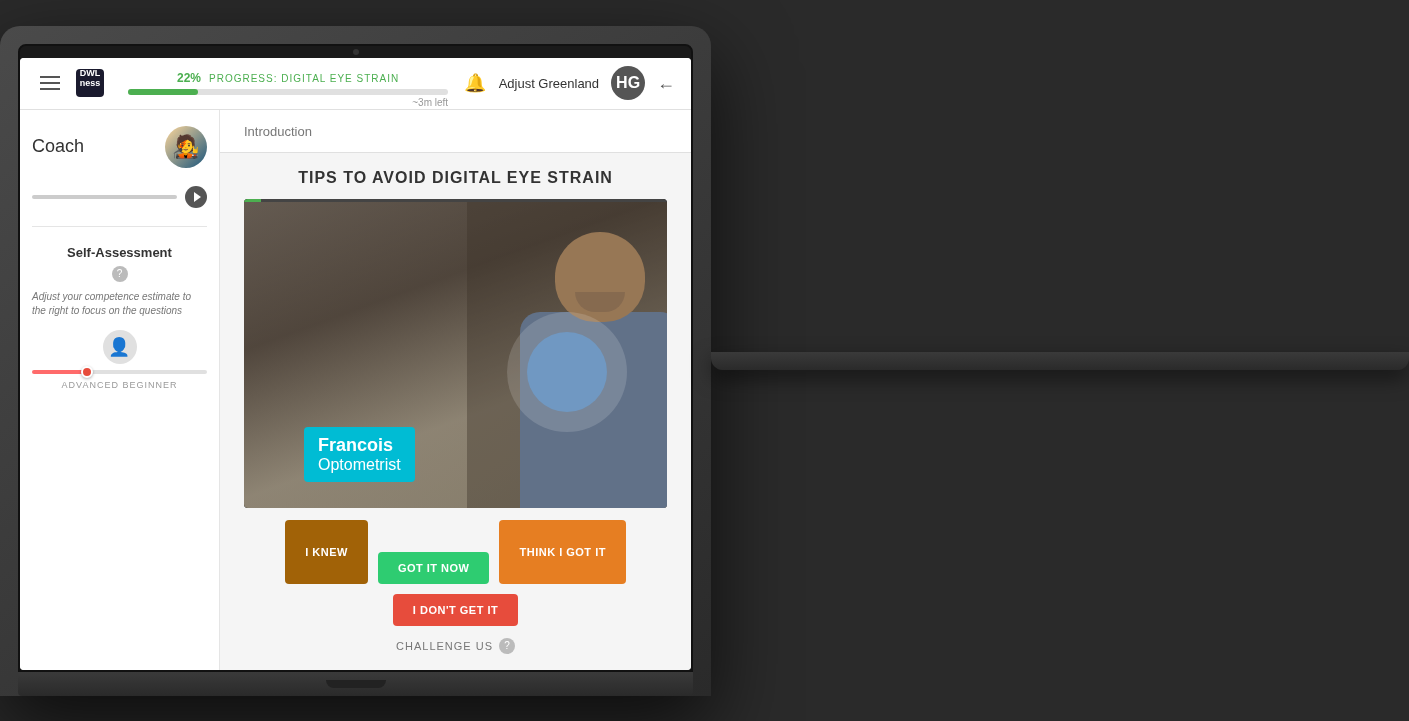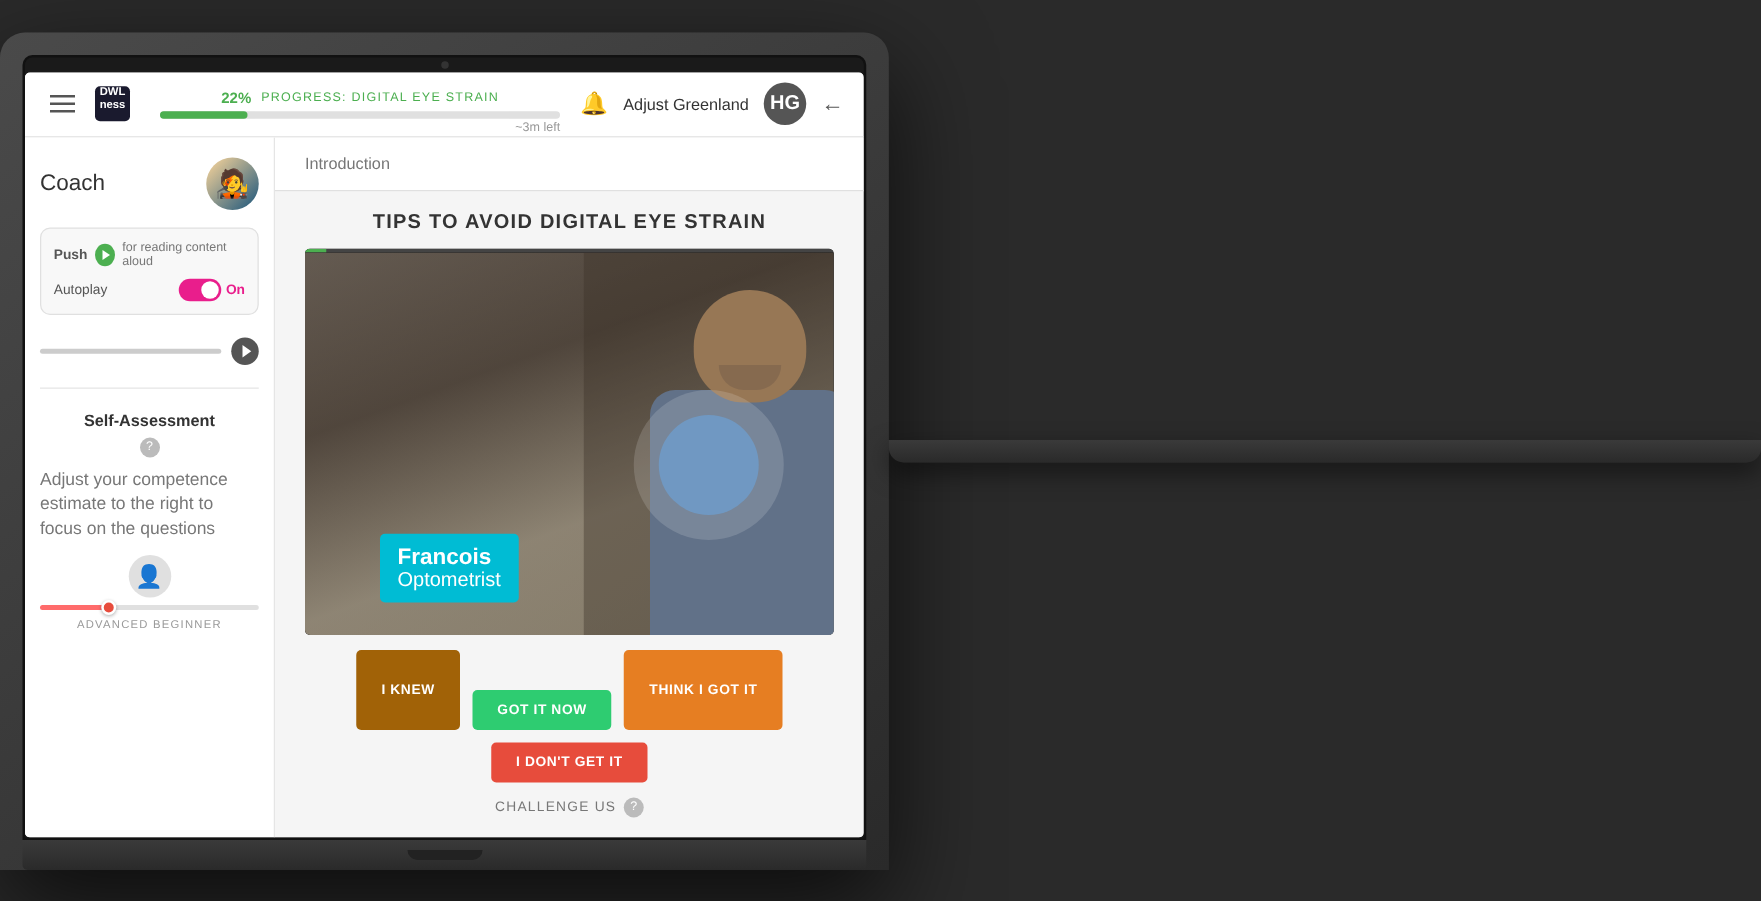"Push" div.tts-box { html: <div> <div> <span>Push</span> <div></div> <span>for reading content aloud</span> </div> <div> <span>Autoplay</span> <div> <div> <div></div> </div> <span>On</span> </div> </div> </div> -> none }
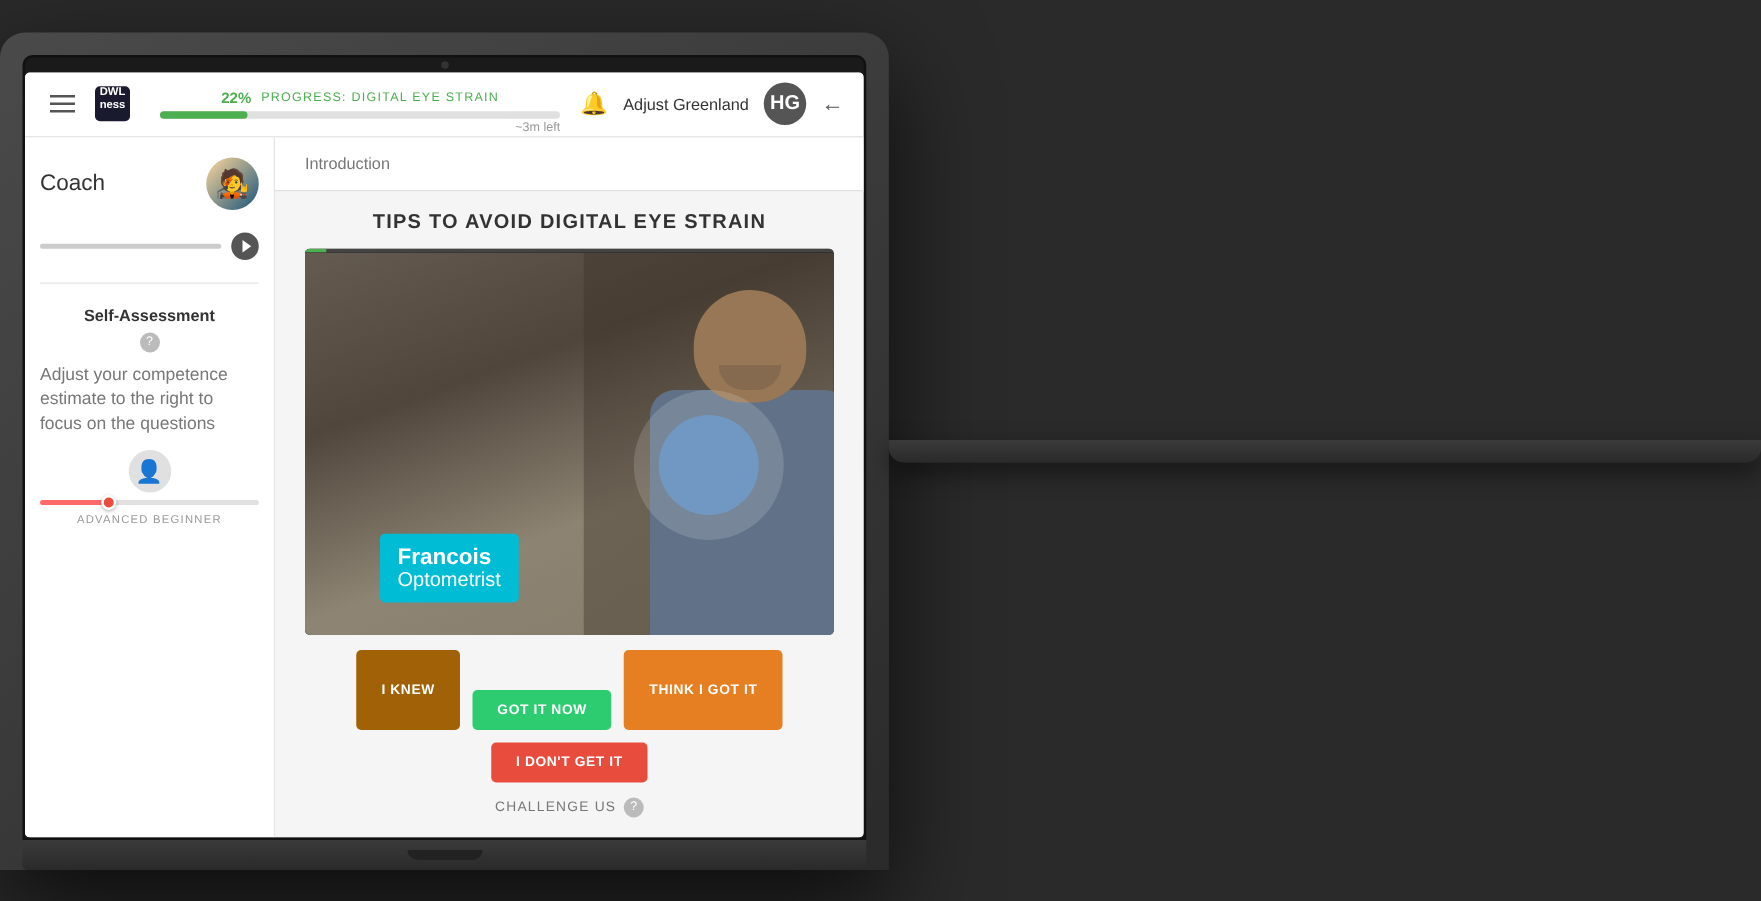"Adjust your competence estimate to" .sa-desc { font-size: 14px -> 10px; font-style: none -> italic }
